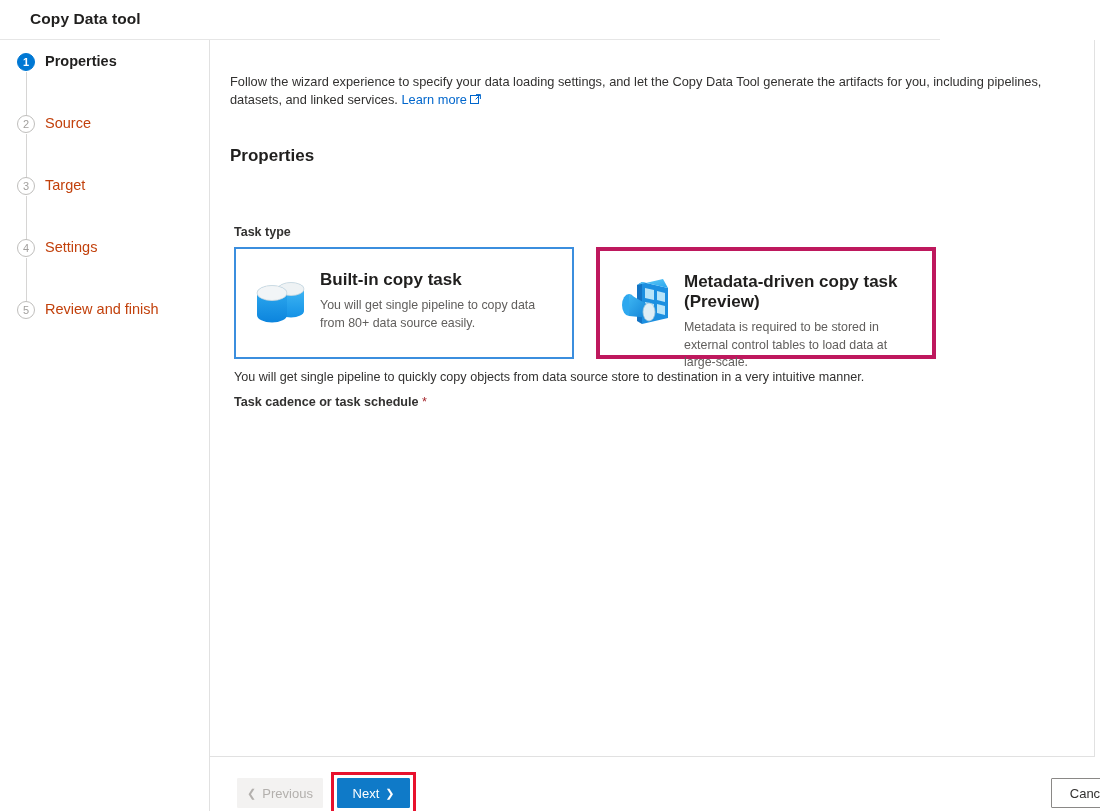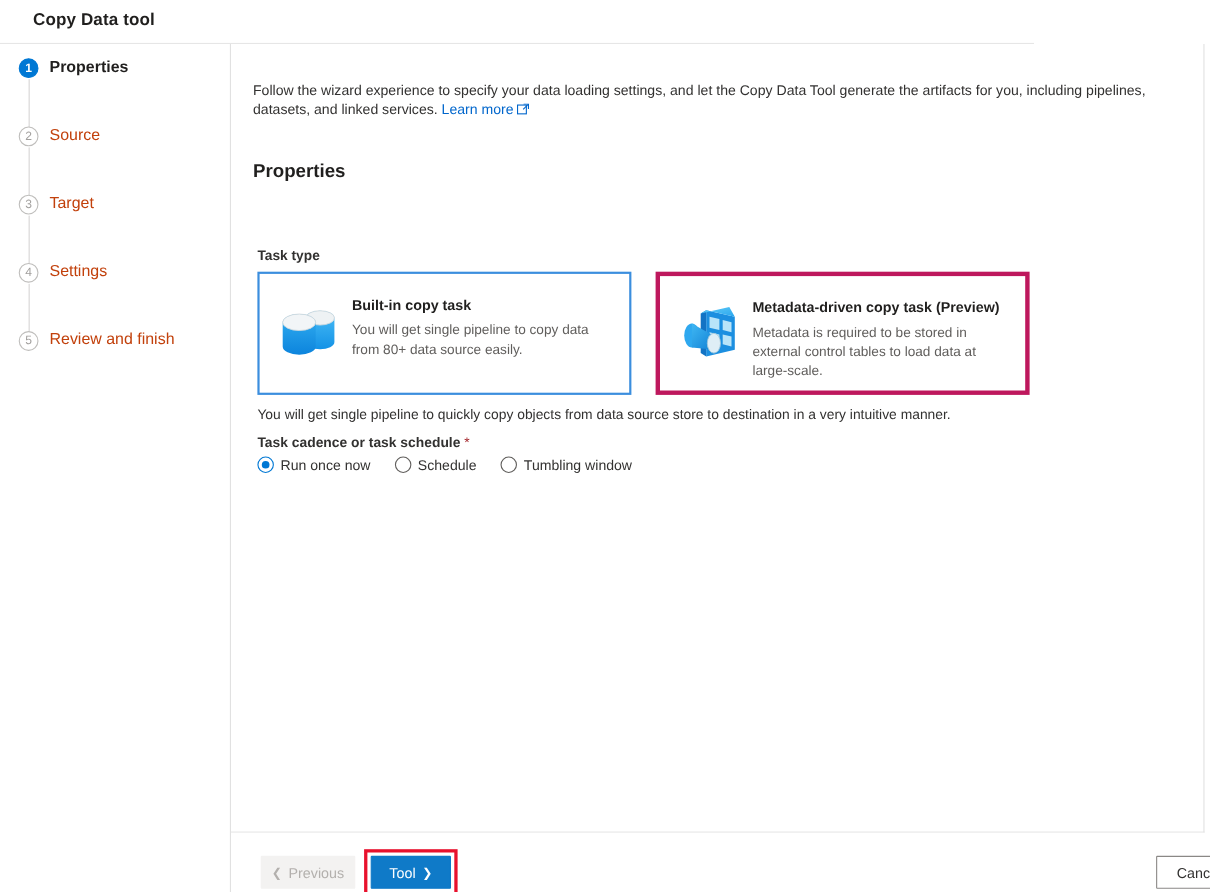"Built-in copy task" .card-title { font-size: 13px -> 17px }
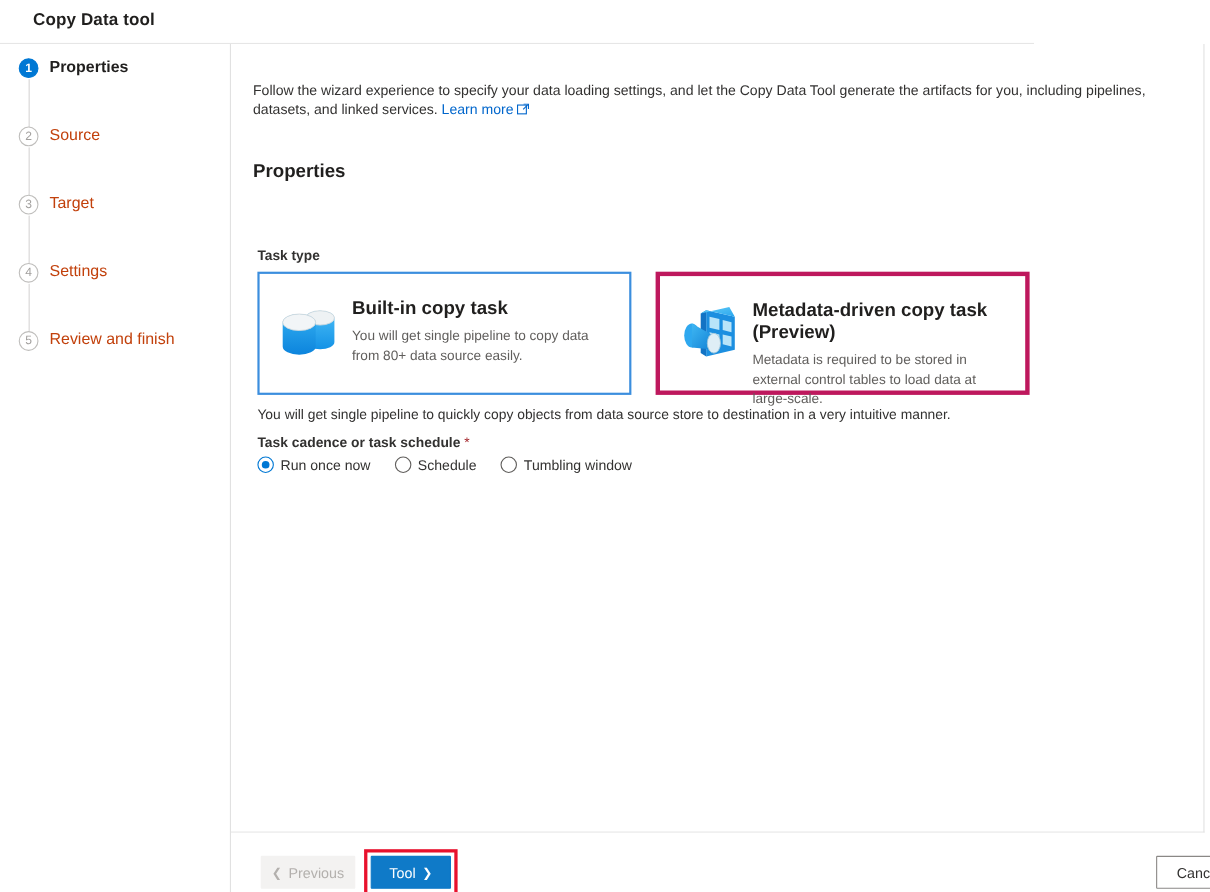"Run once now" div.radio-row { html: <div> <div> <span></span> <span>Run once now</span> </div> <div> <span></span> <span>Schedule</span> </div> <div> <span></span> <span>Tumbling window</span> </div> </div> -> none }
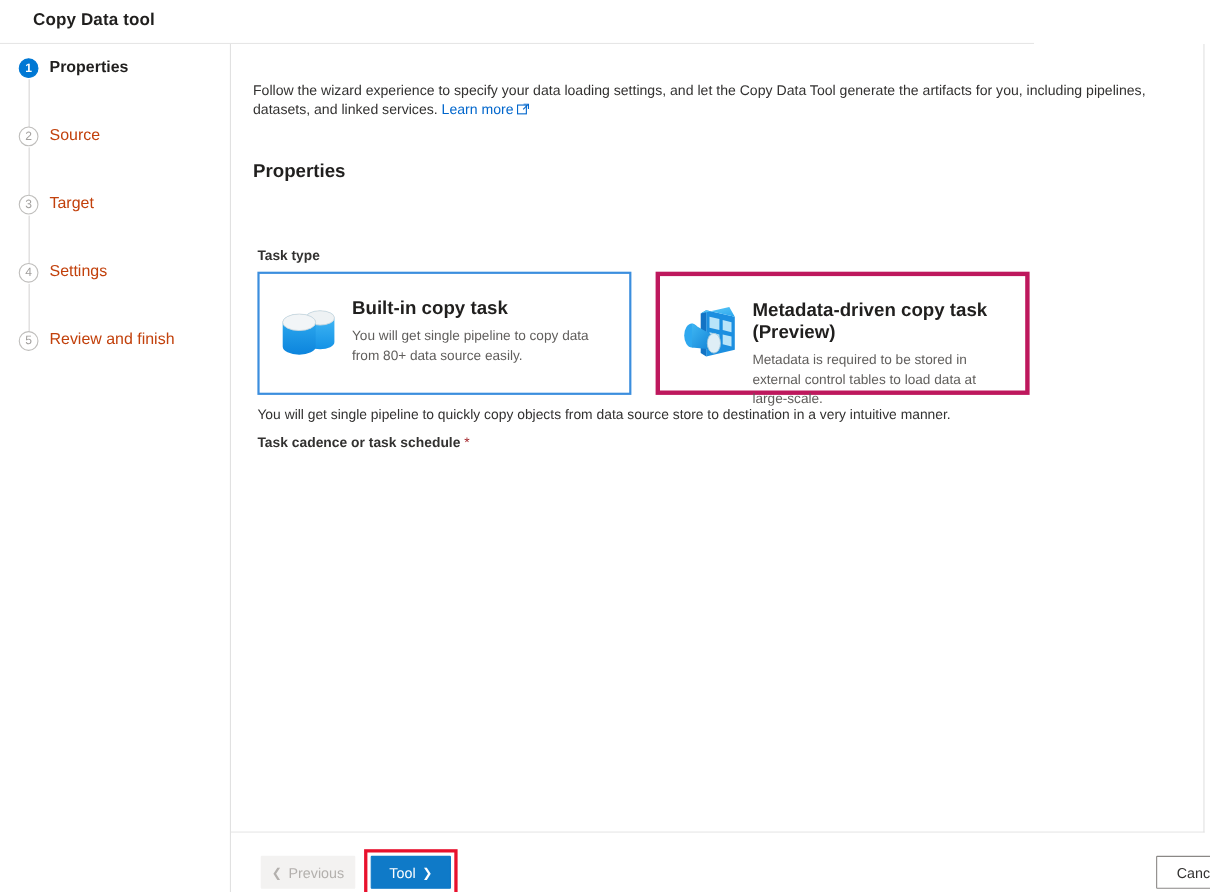"Tool" span { text: Tool -> Next }
